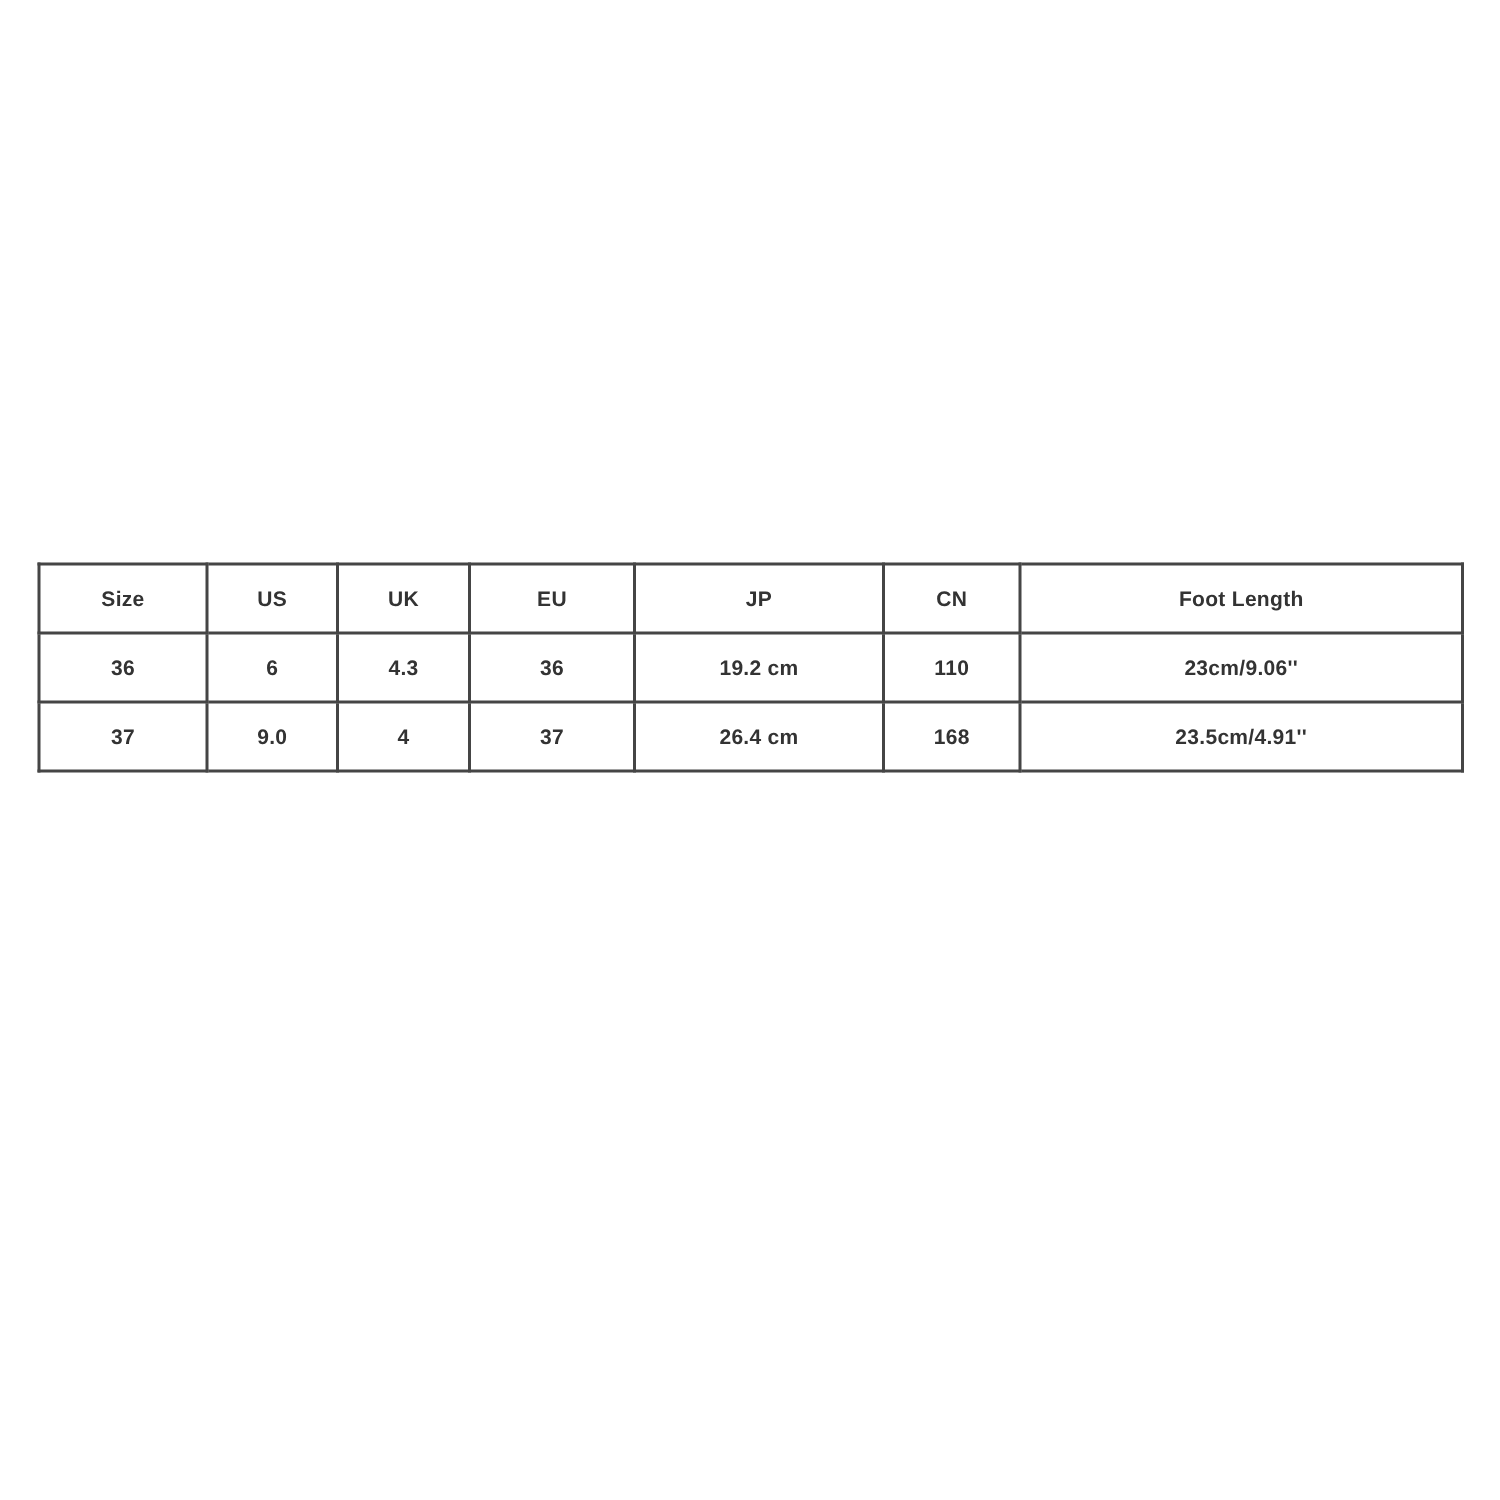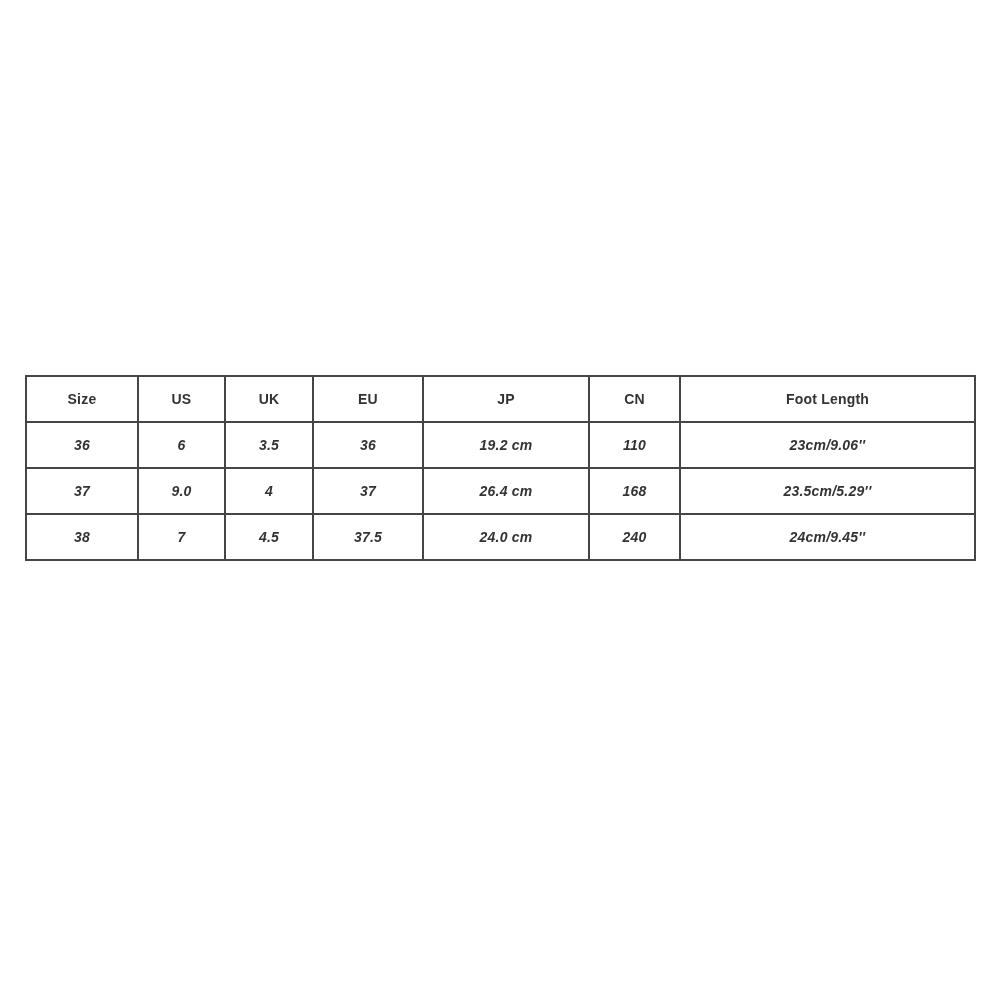"36" .size-table tbody tr { font-style: italic -> none }
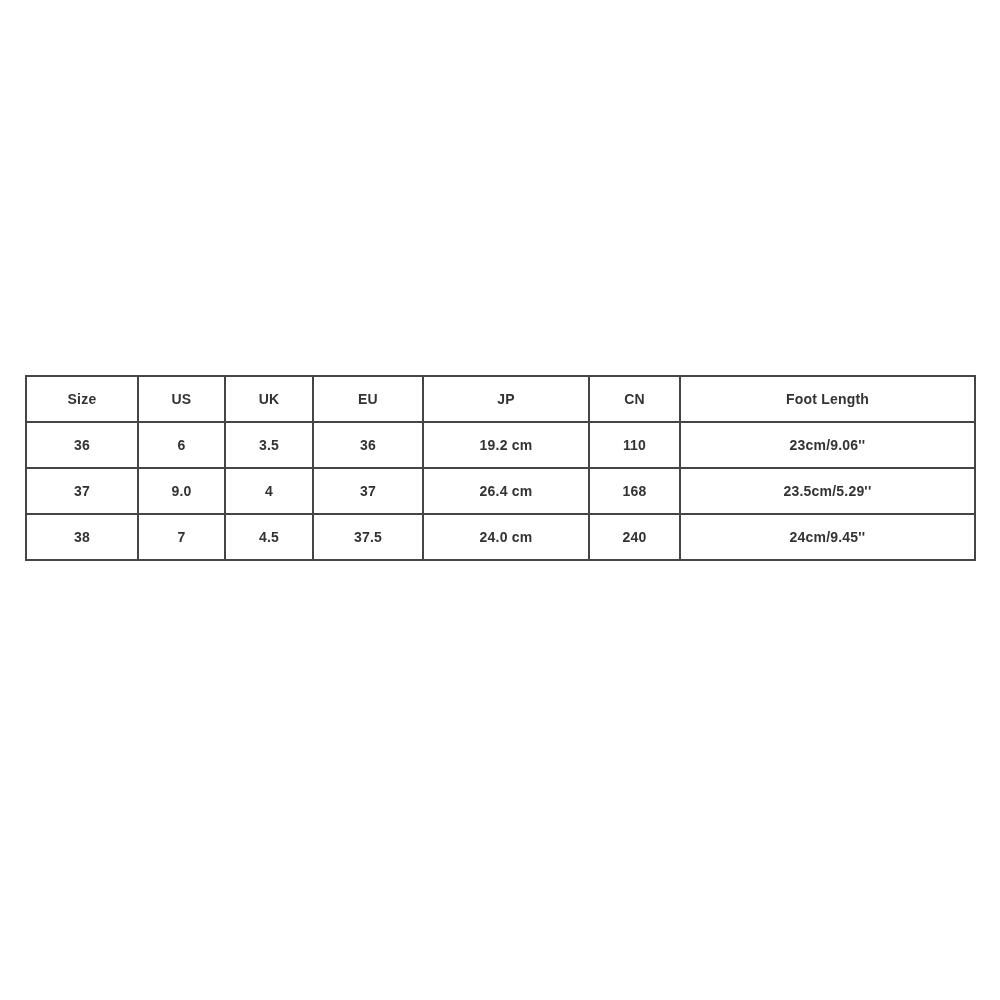"3.5" td { text: 3.5 -> 4.3 }
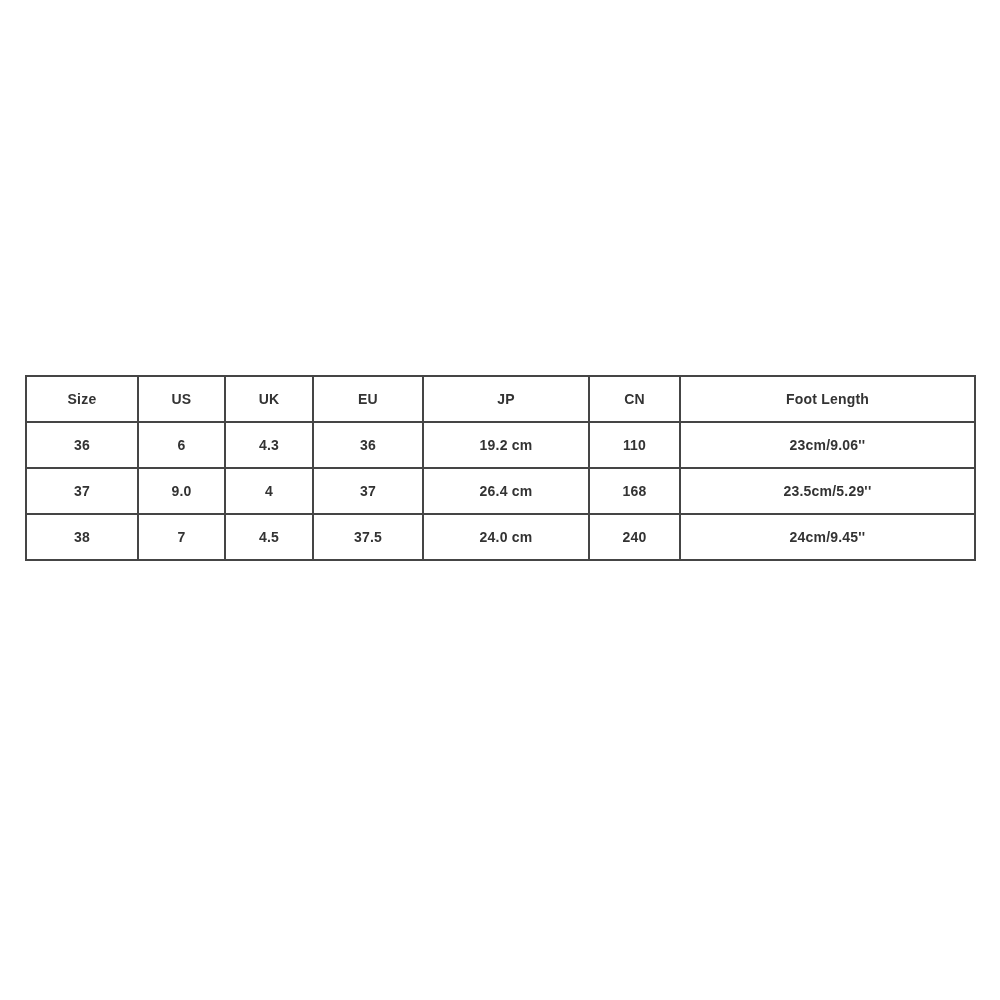"23.5cm/5.29''" td { text: 23.5cm/5.29'' -> 23.5cm/4.91'' }
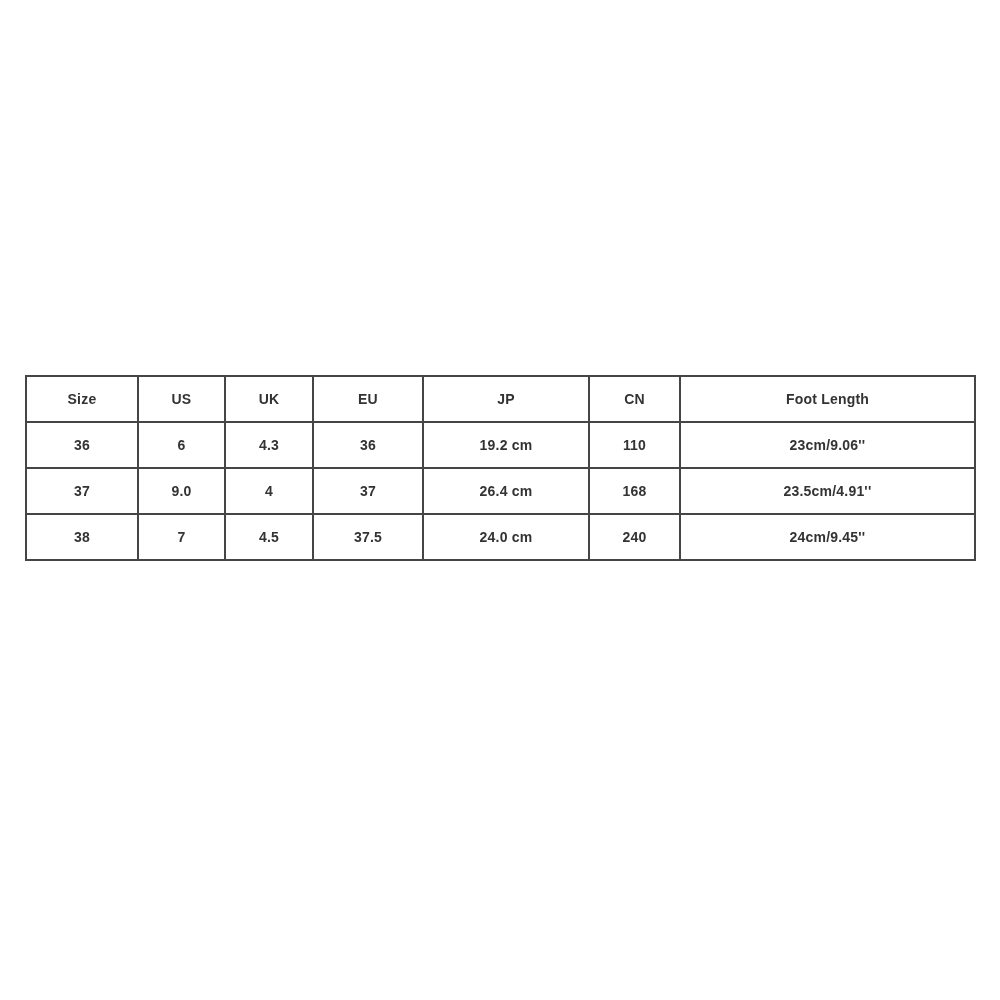"38" tr { html: <tr> <td>38</td> <td>7</td> <td>4.5</td> <td>37.5</td> <td>24.0 cm</td> <td>240</td> <td>24cm/9.45''</td> </tr> -> none }
